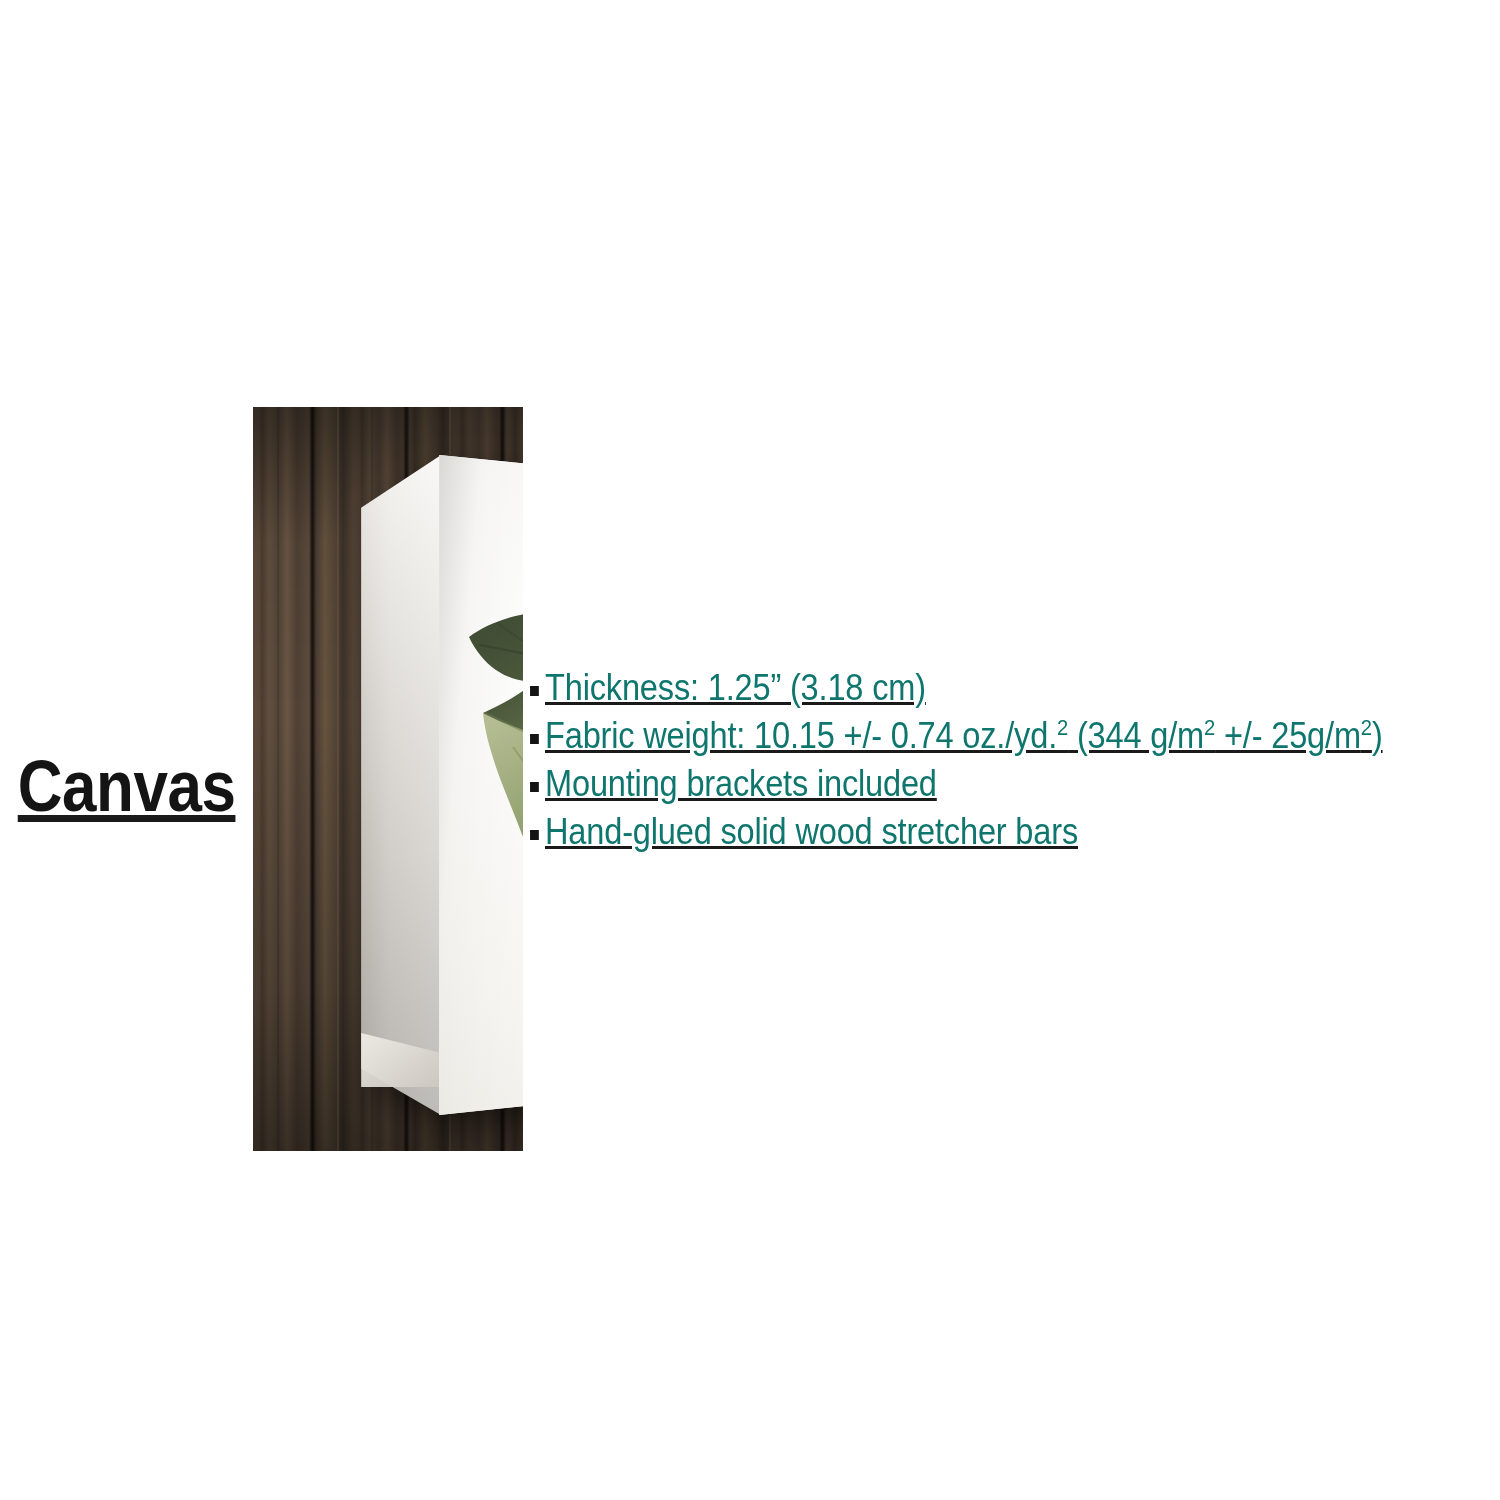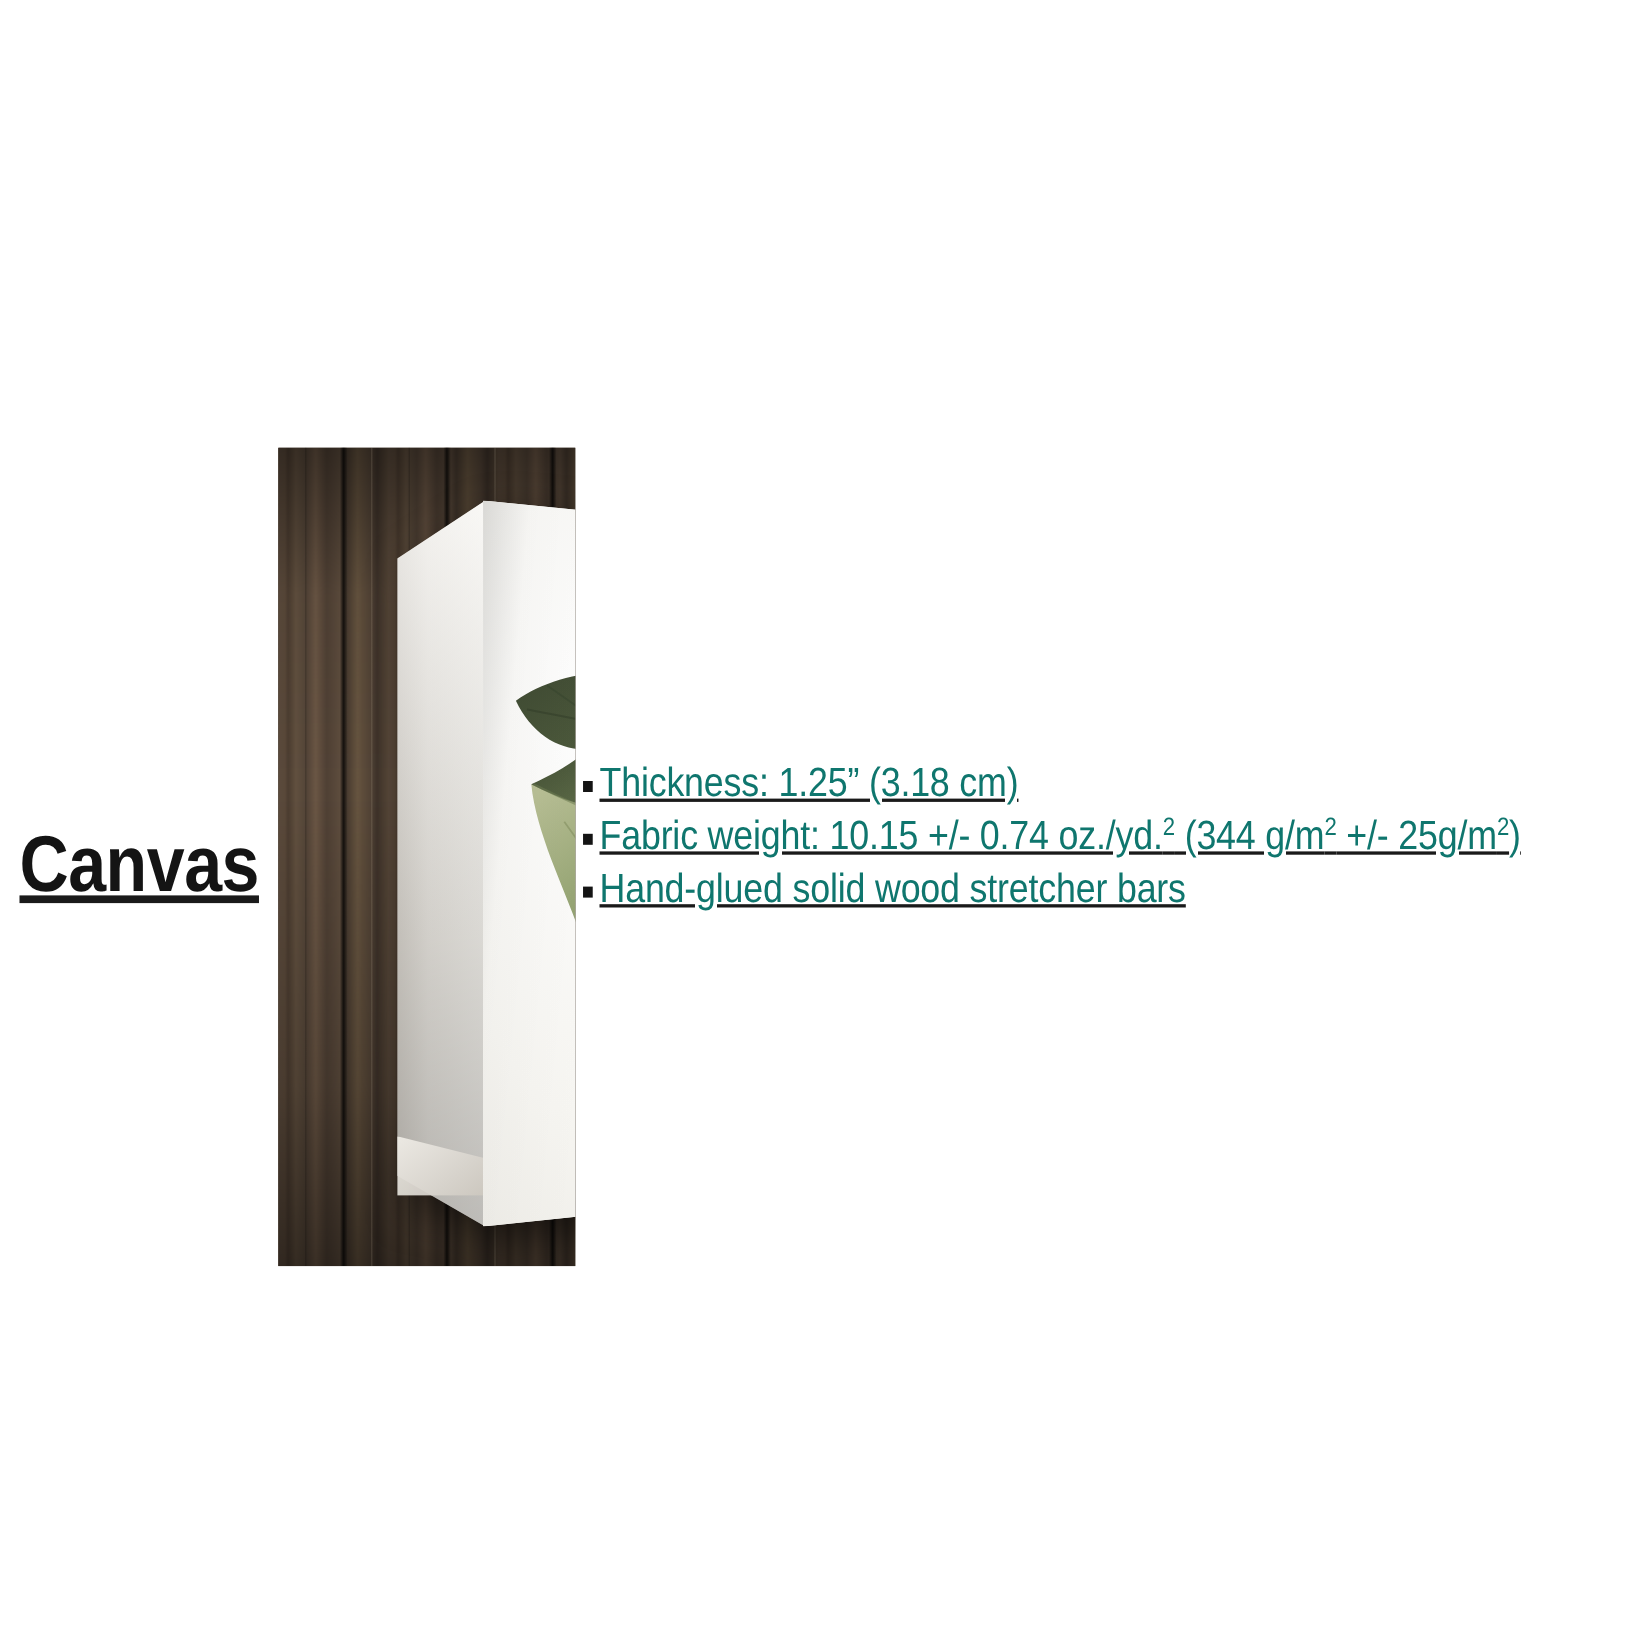"Mounting brackets included" div { html: none -> <div> <span> <span></span><span>Mounting brackets included</span> </span> </div> }
